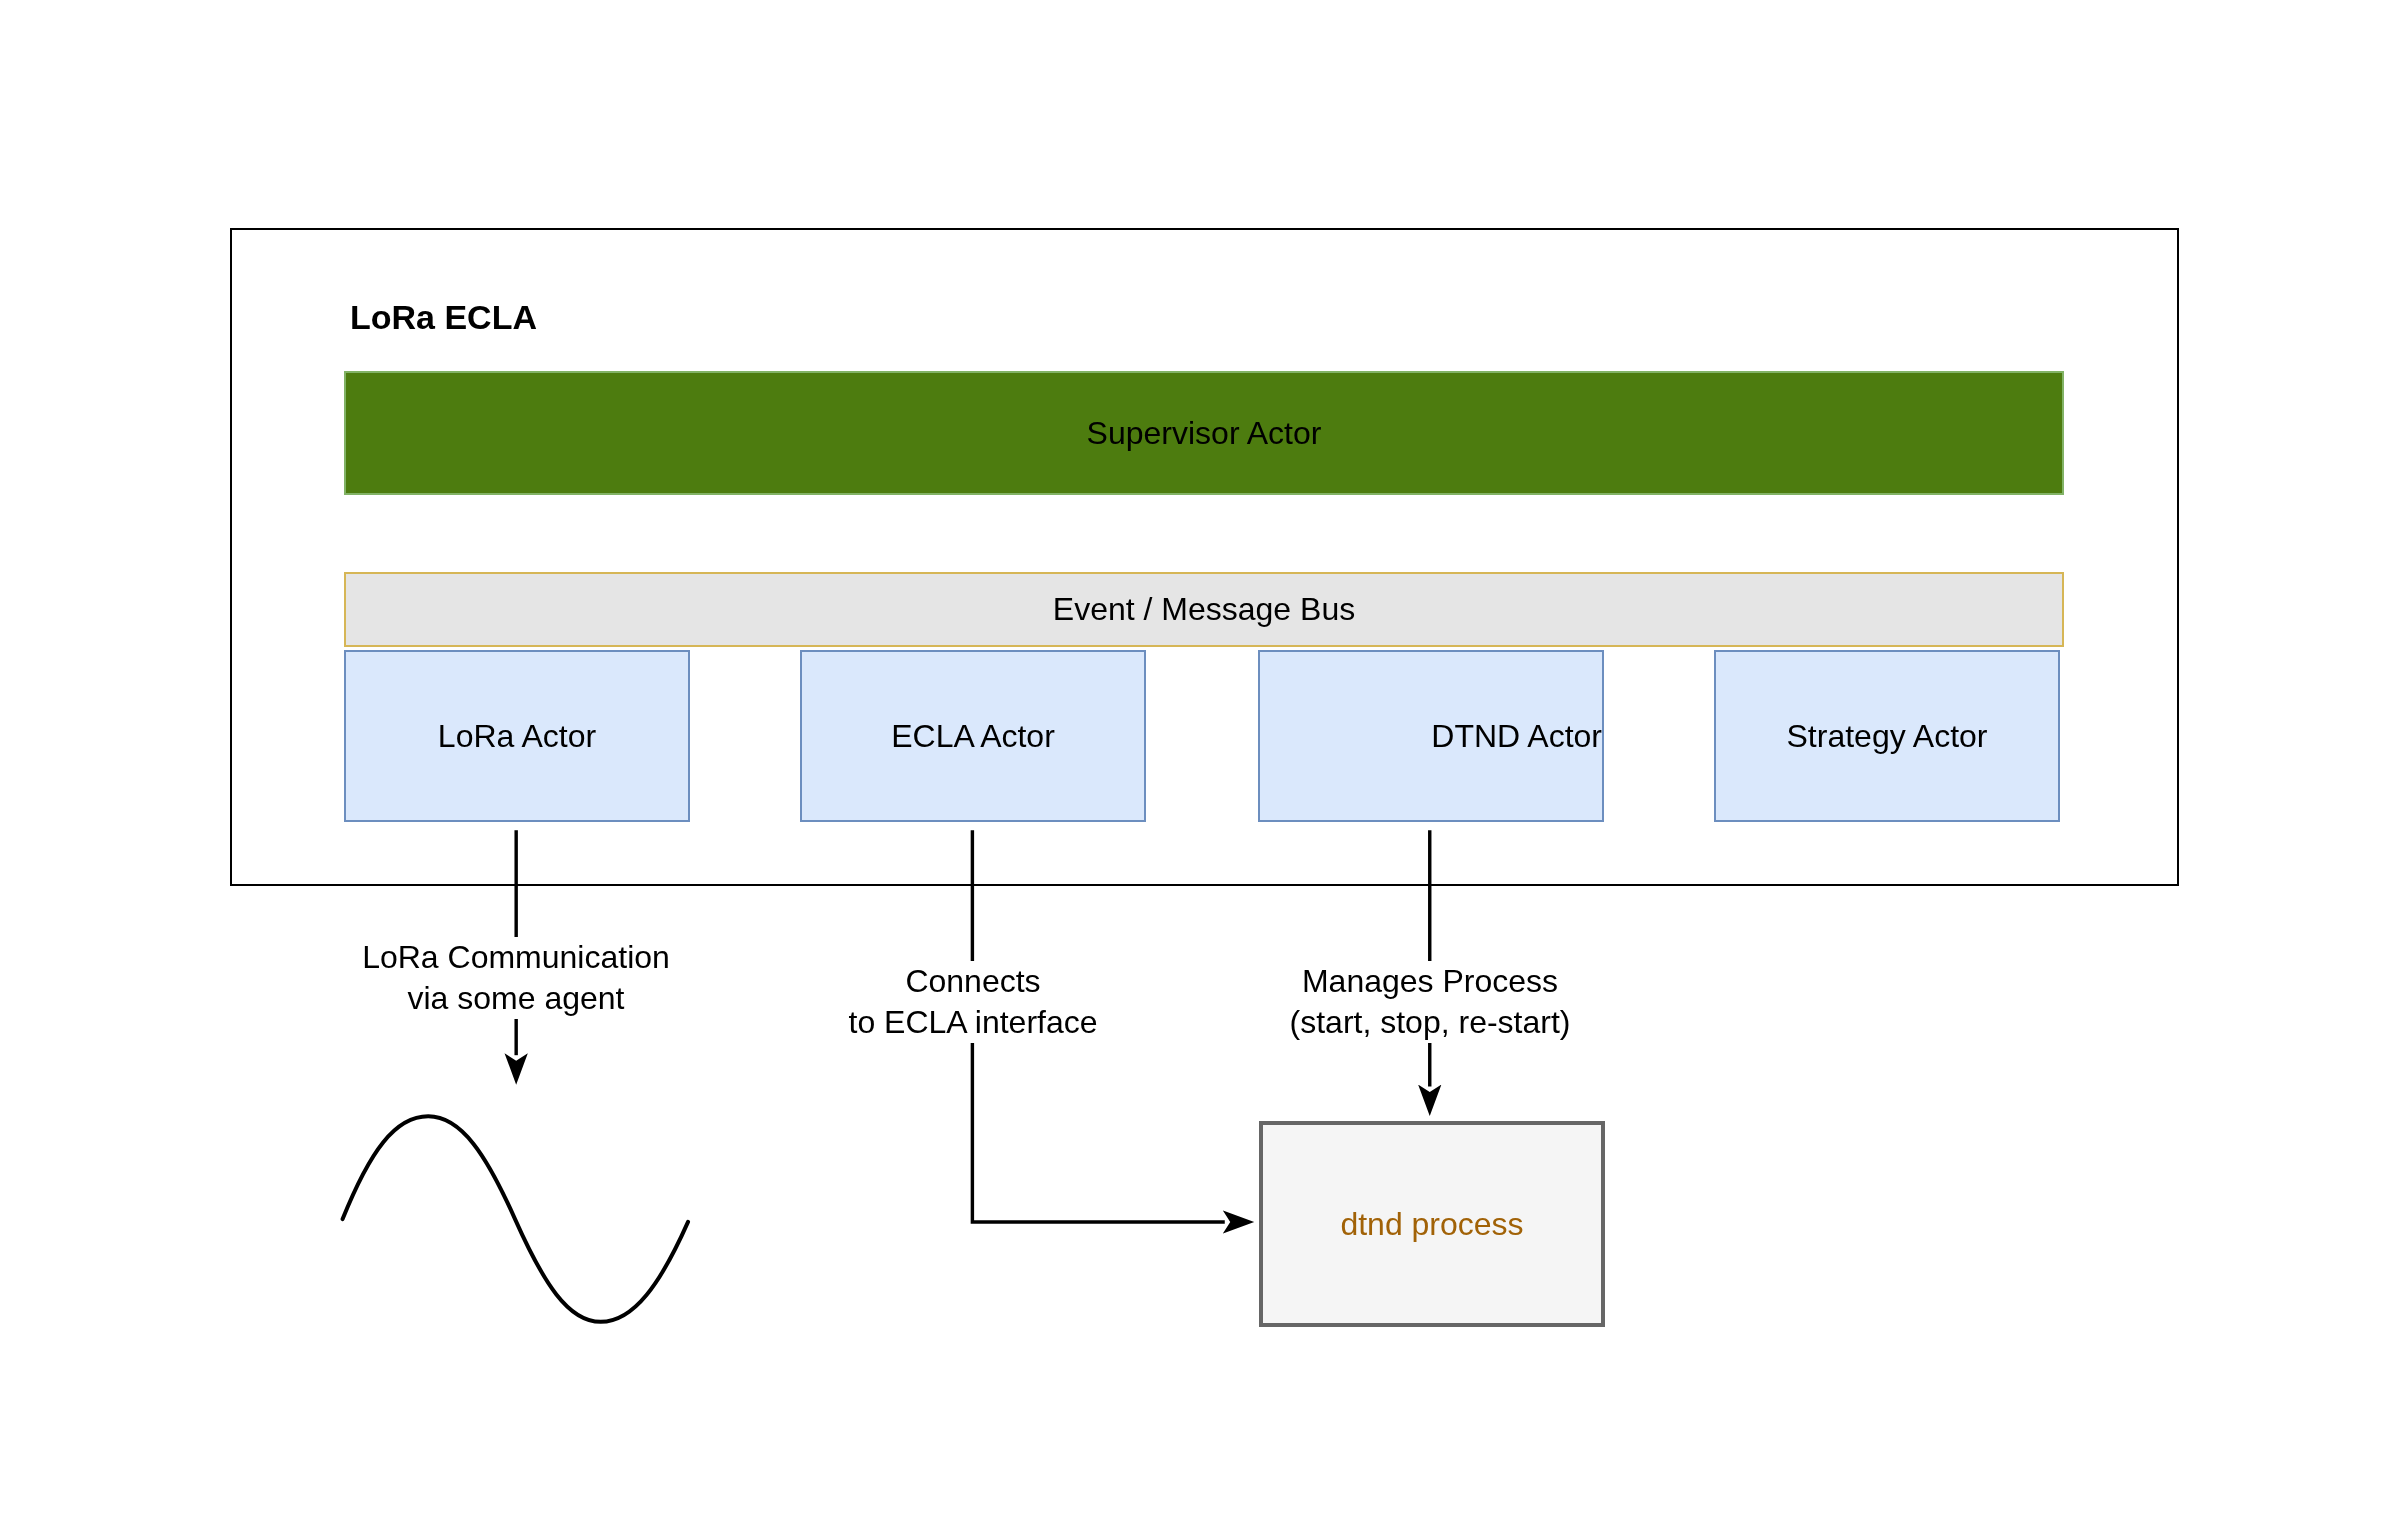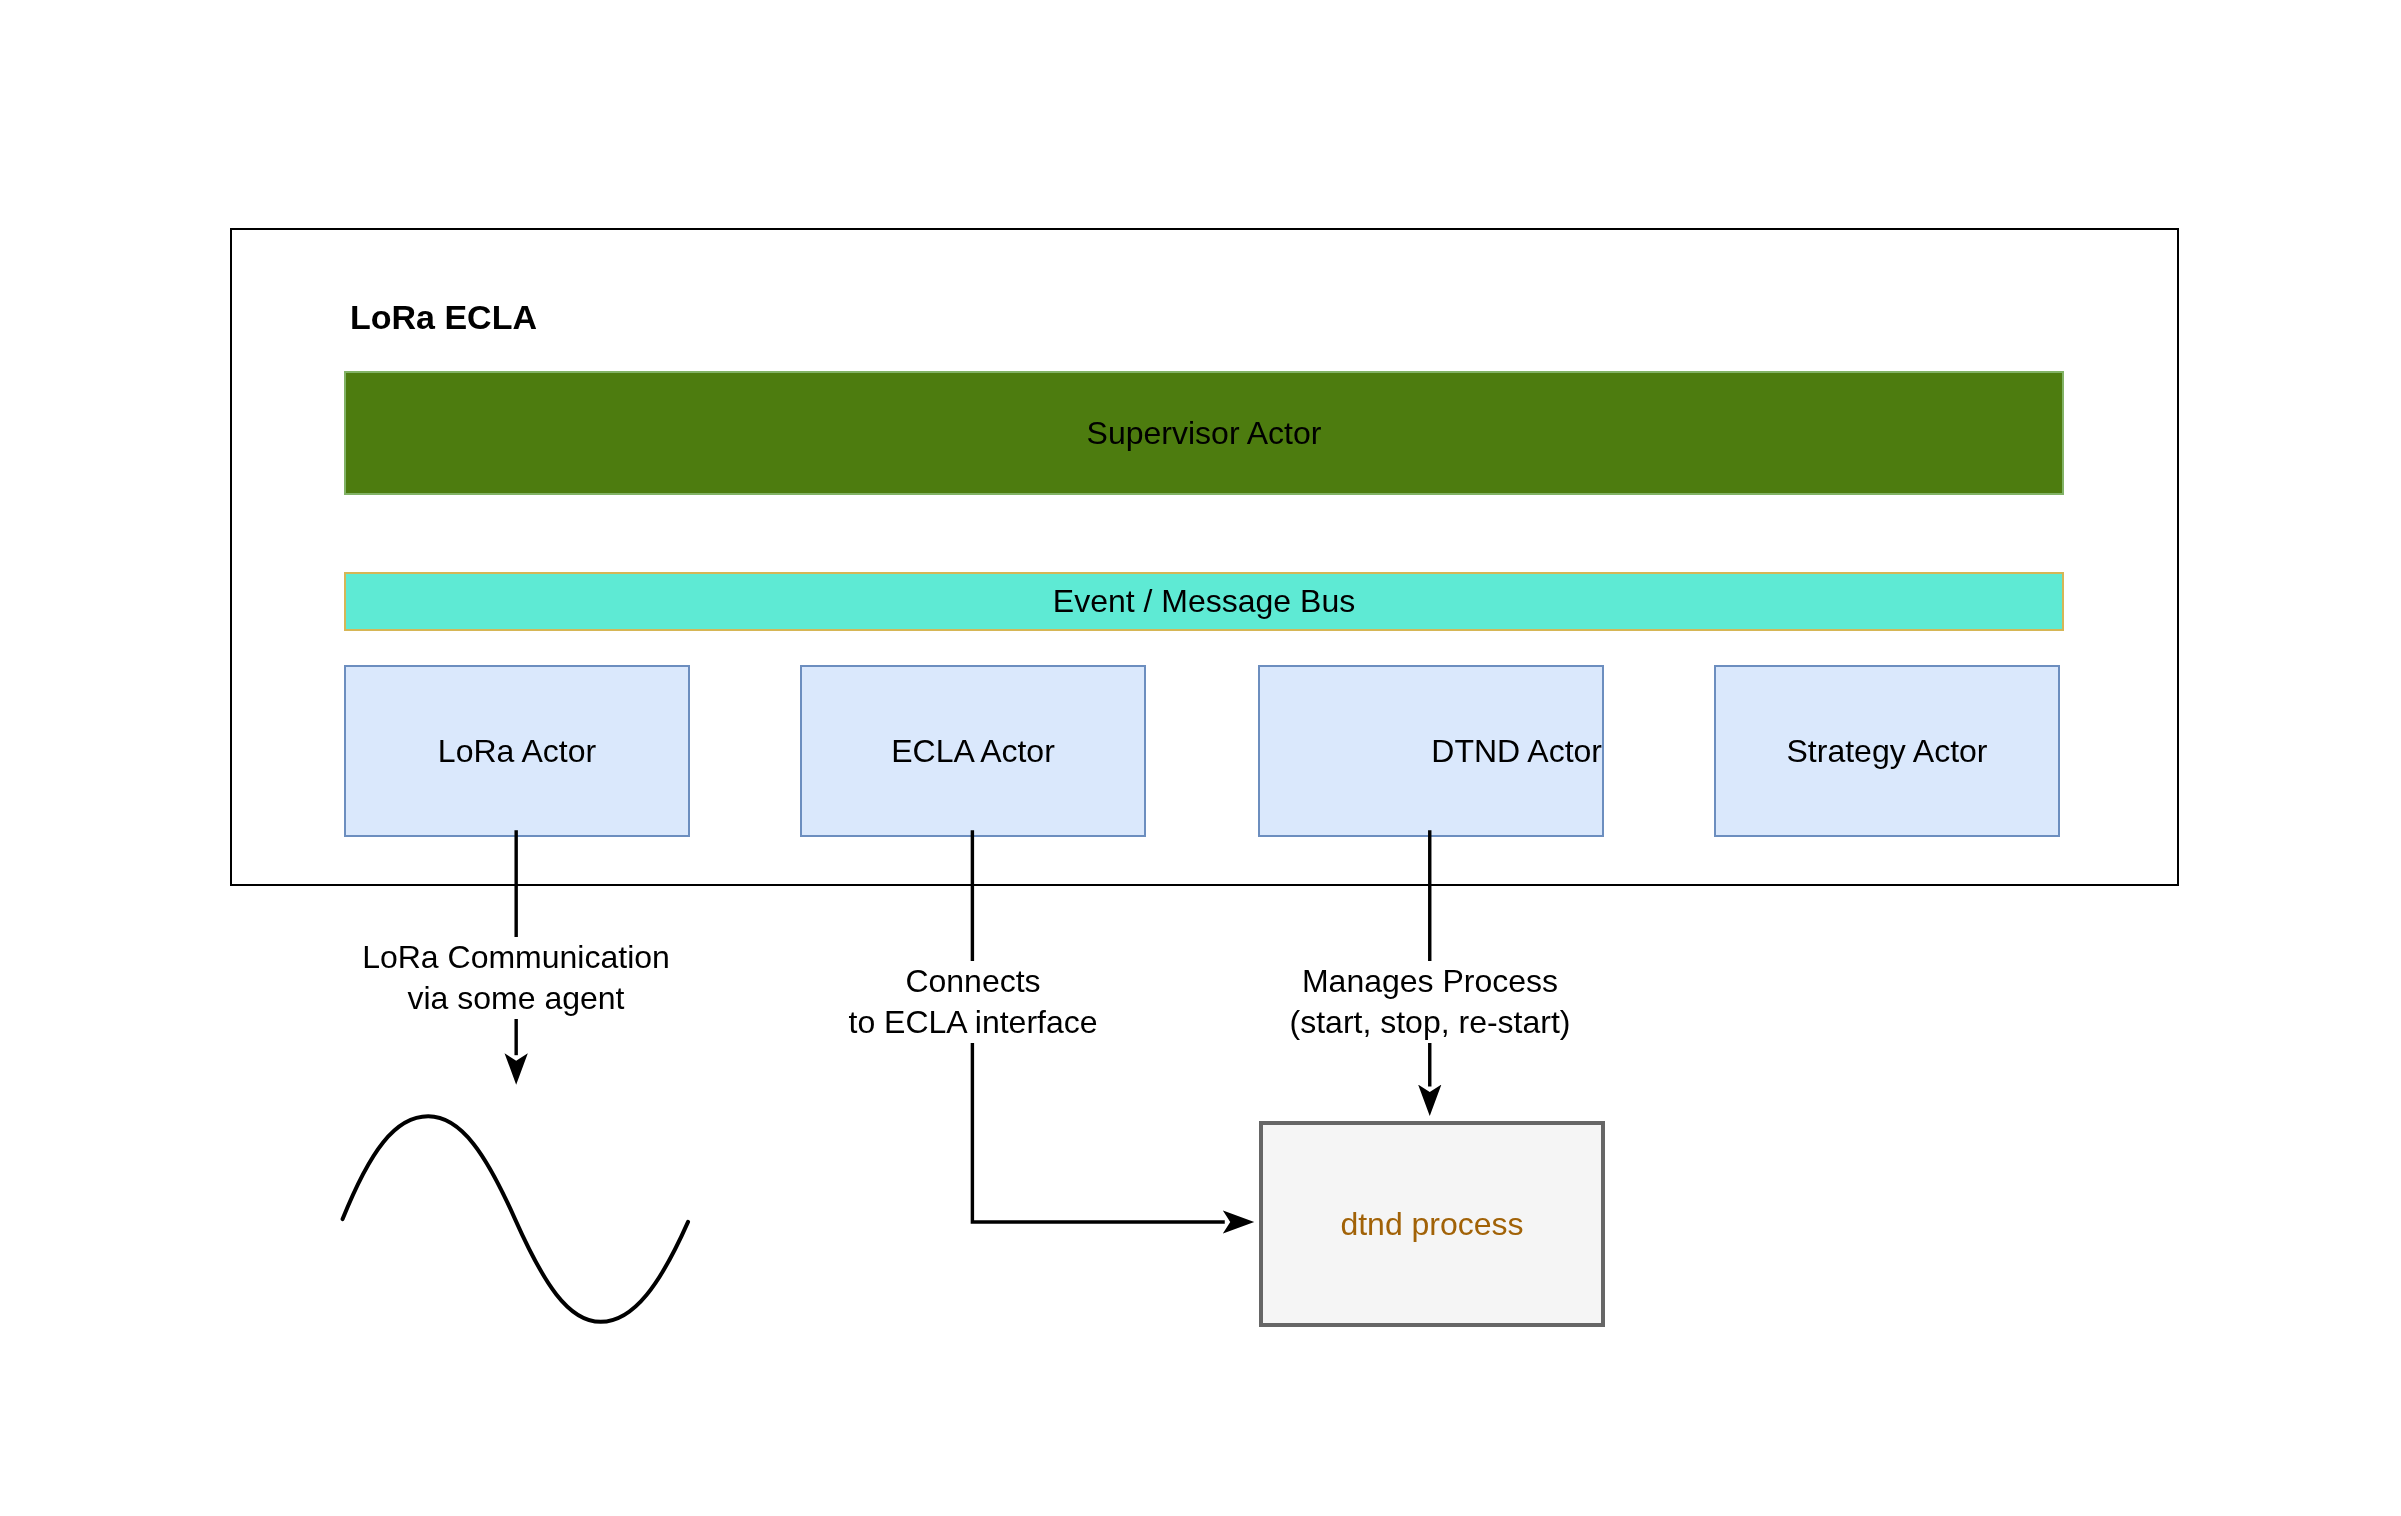"Event / Message Bus" .bus { background: #5eead4 -> #e5e5e5; height: 59px -> 75px }
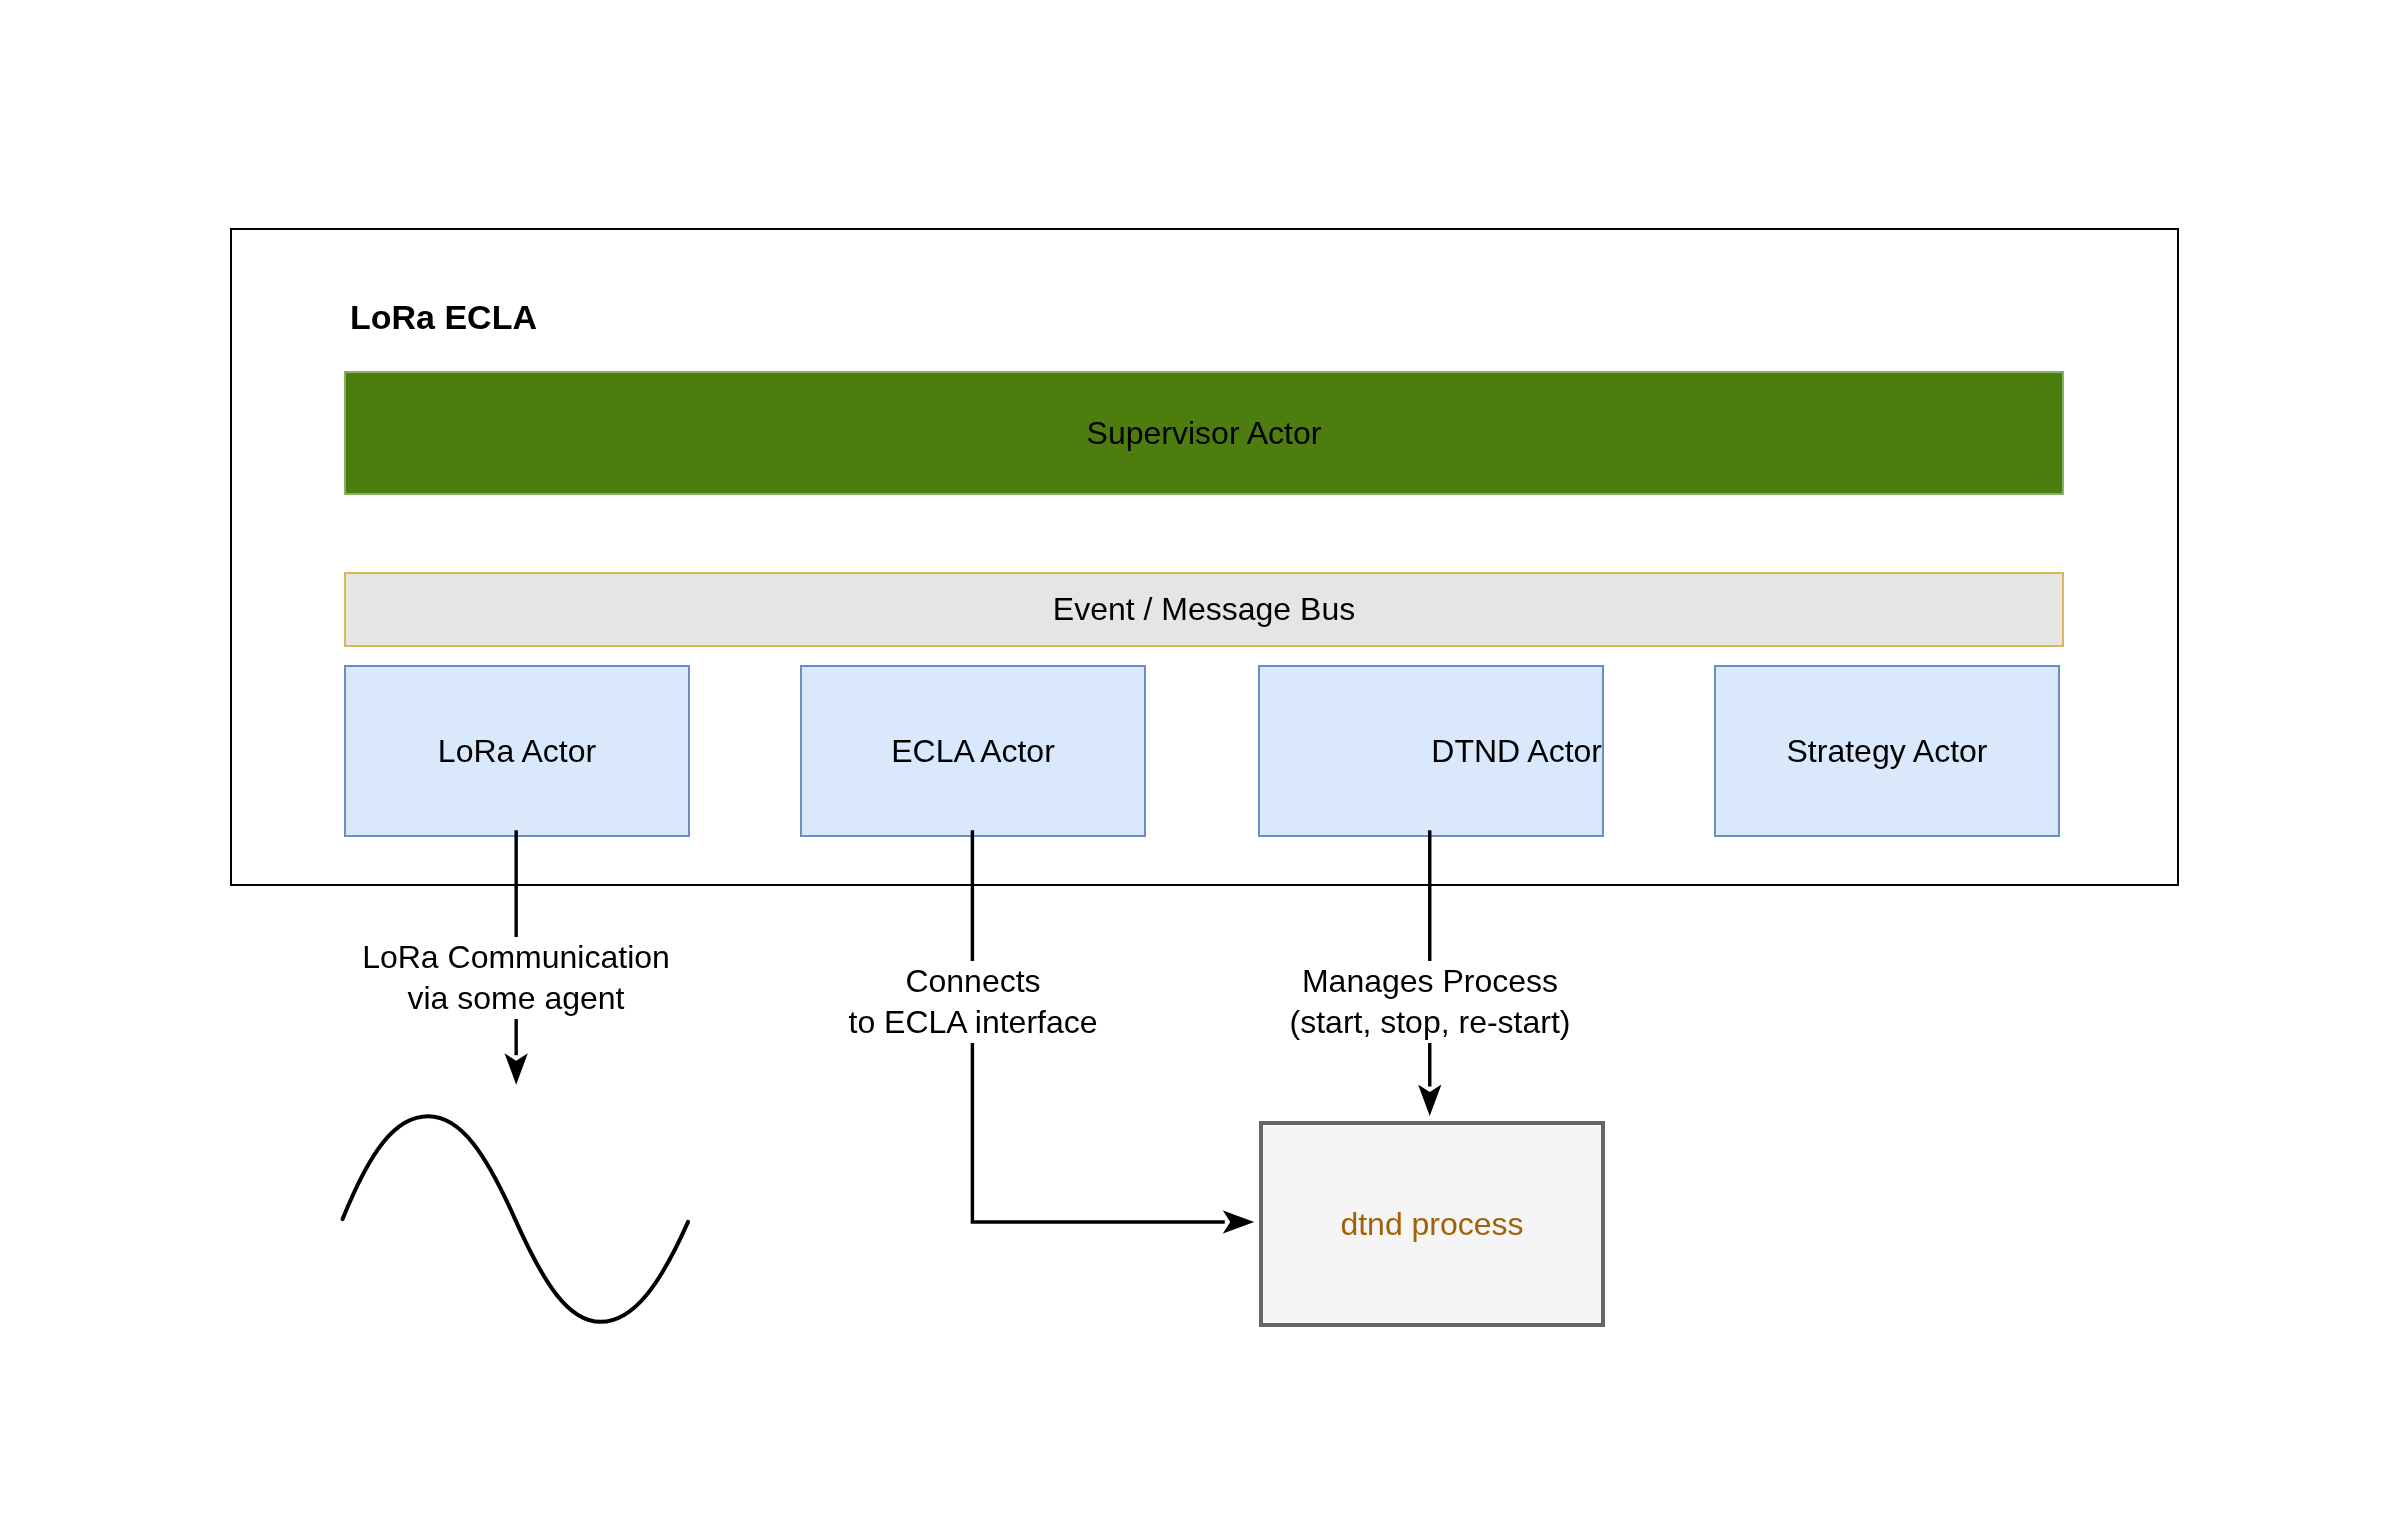"LoRa Actor" .actor { top: 665px -> 650px }
